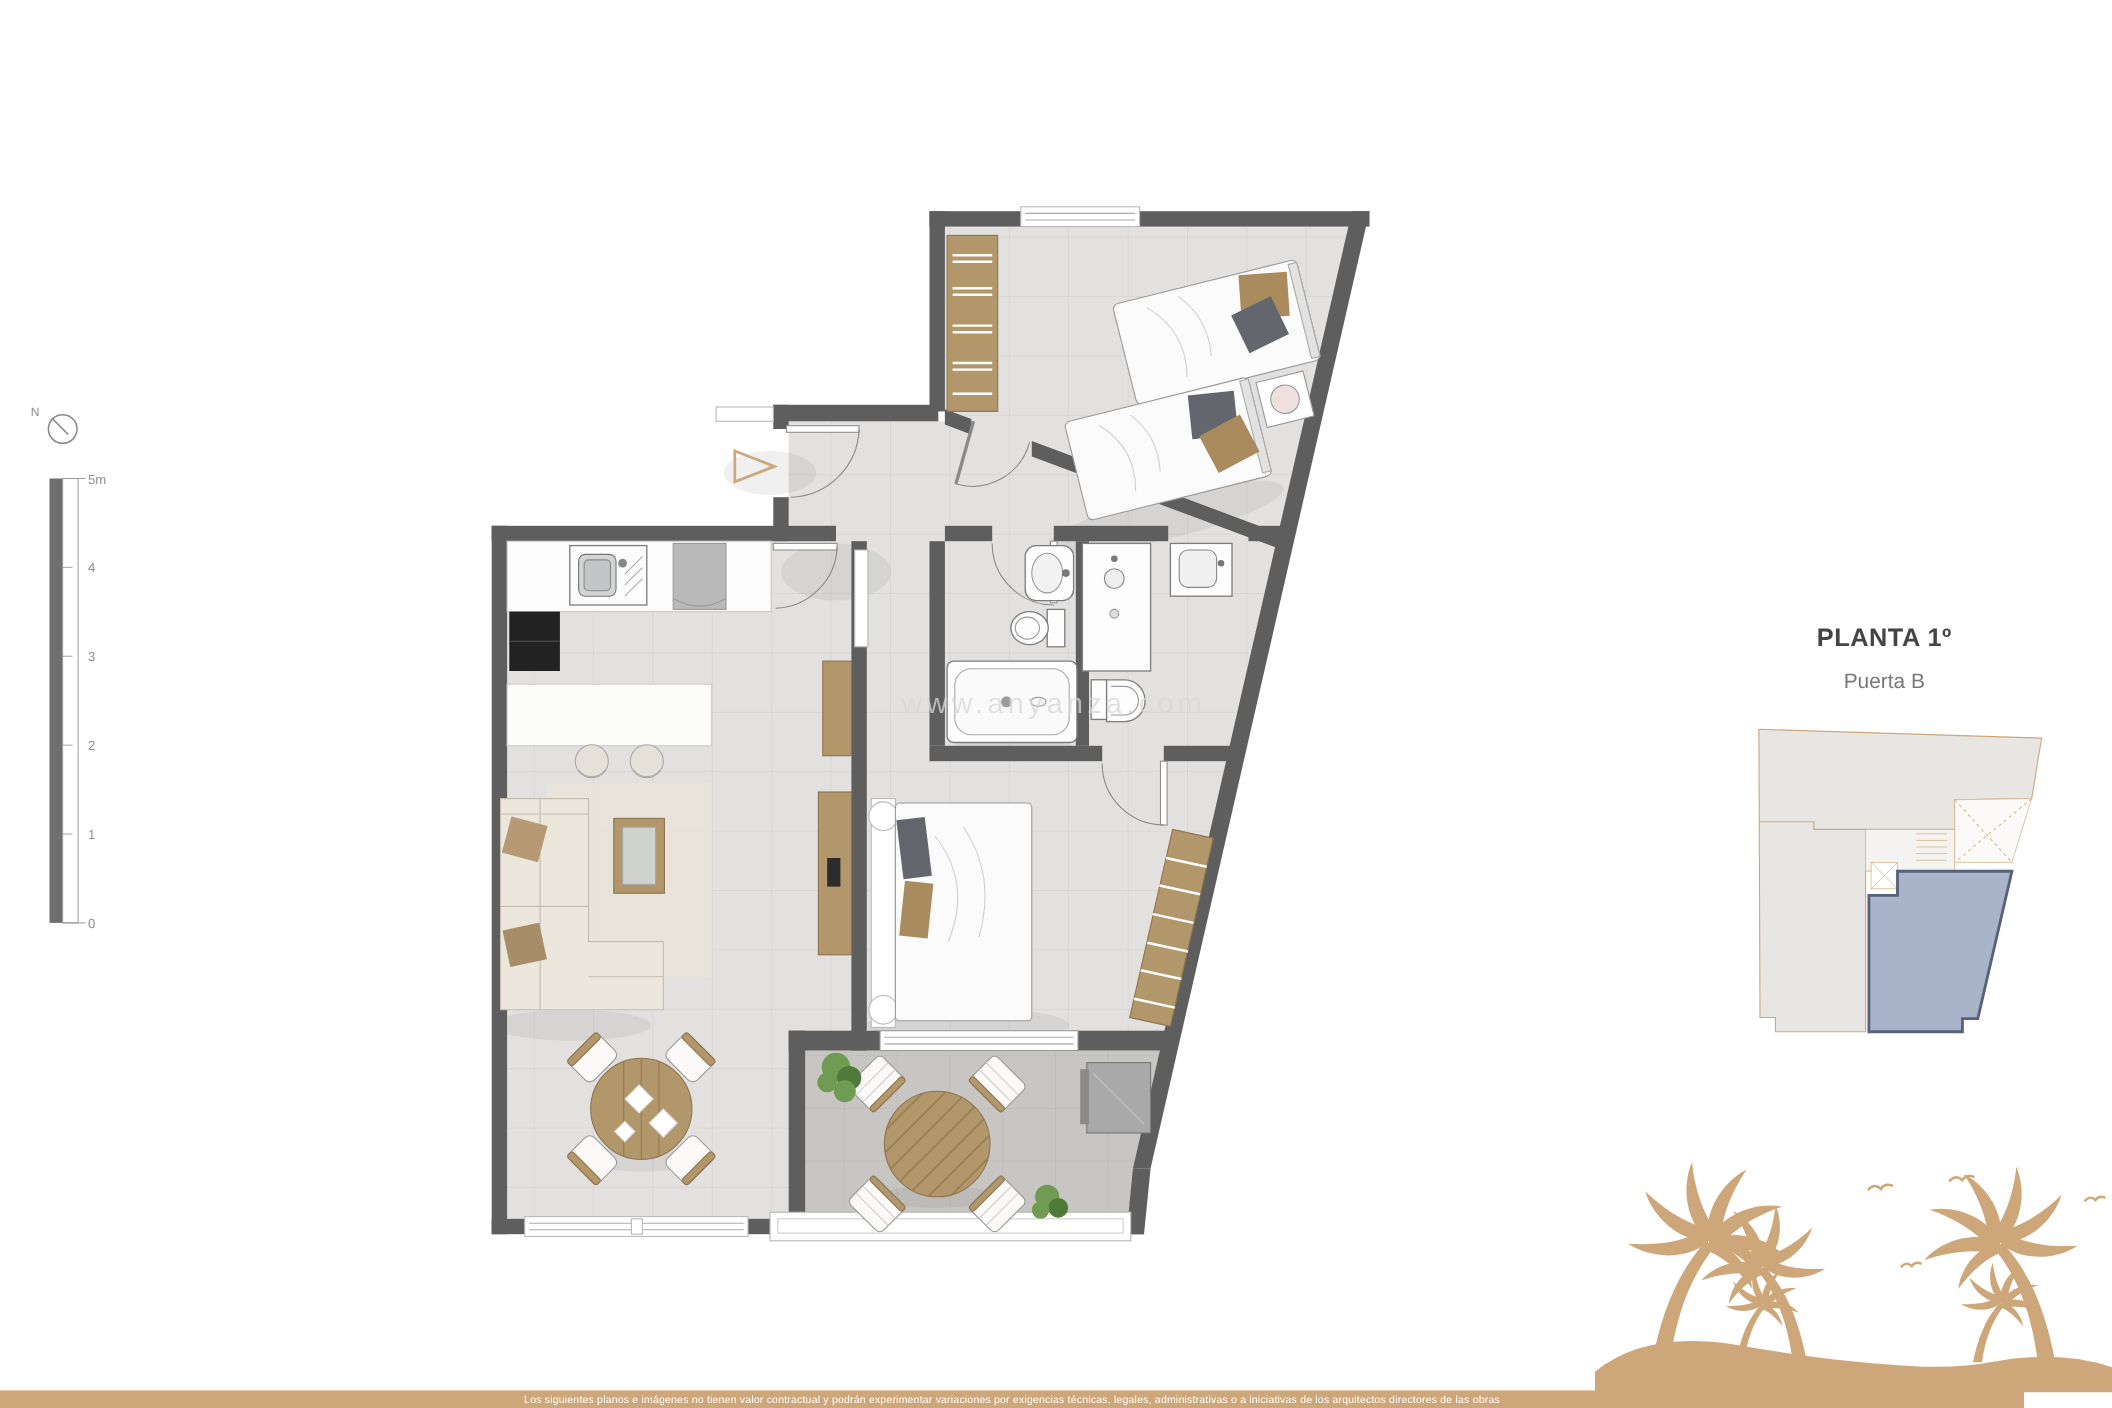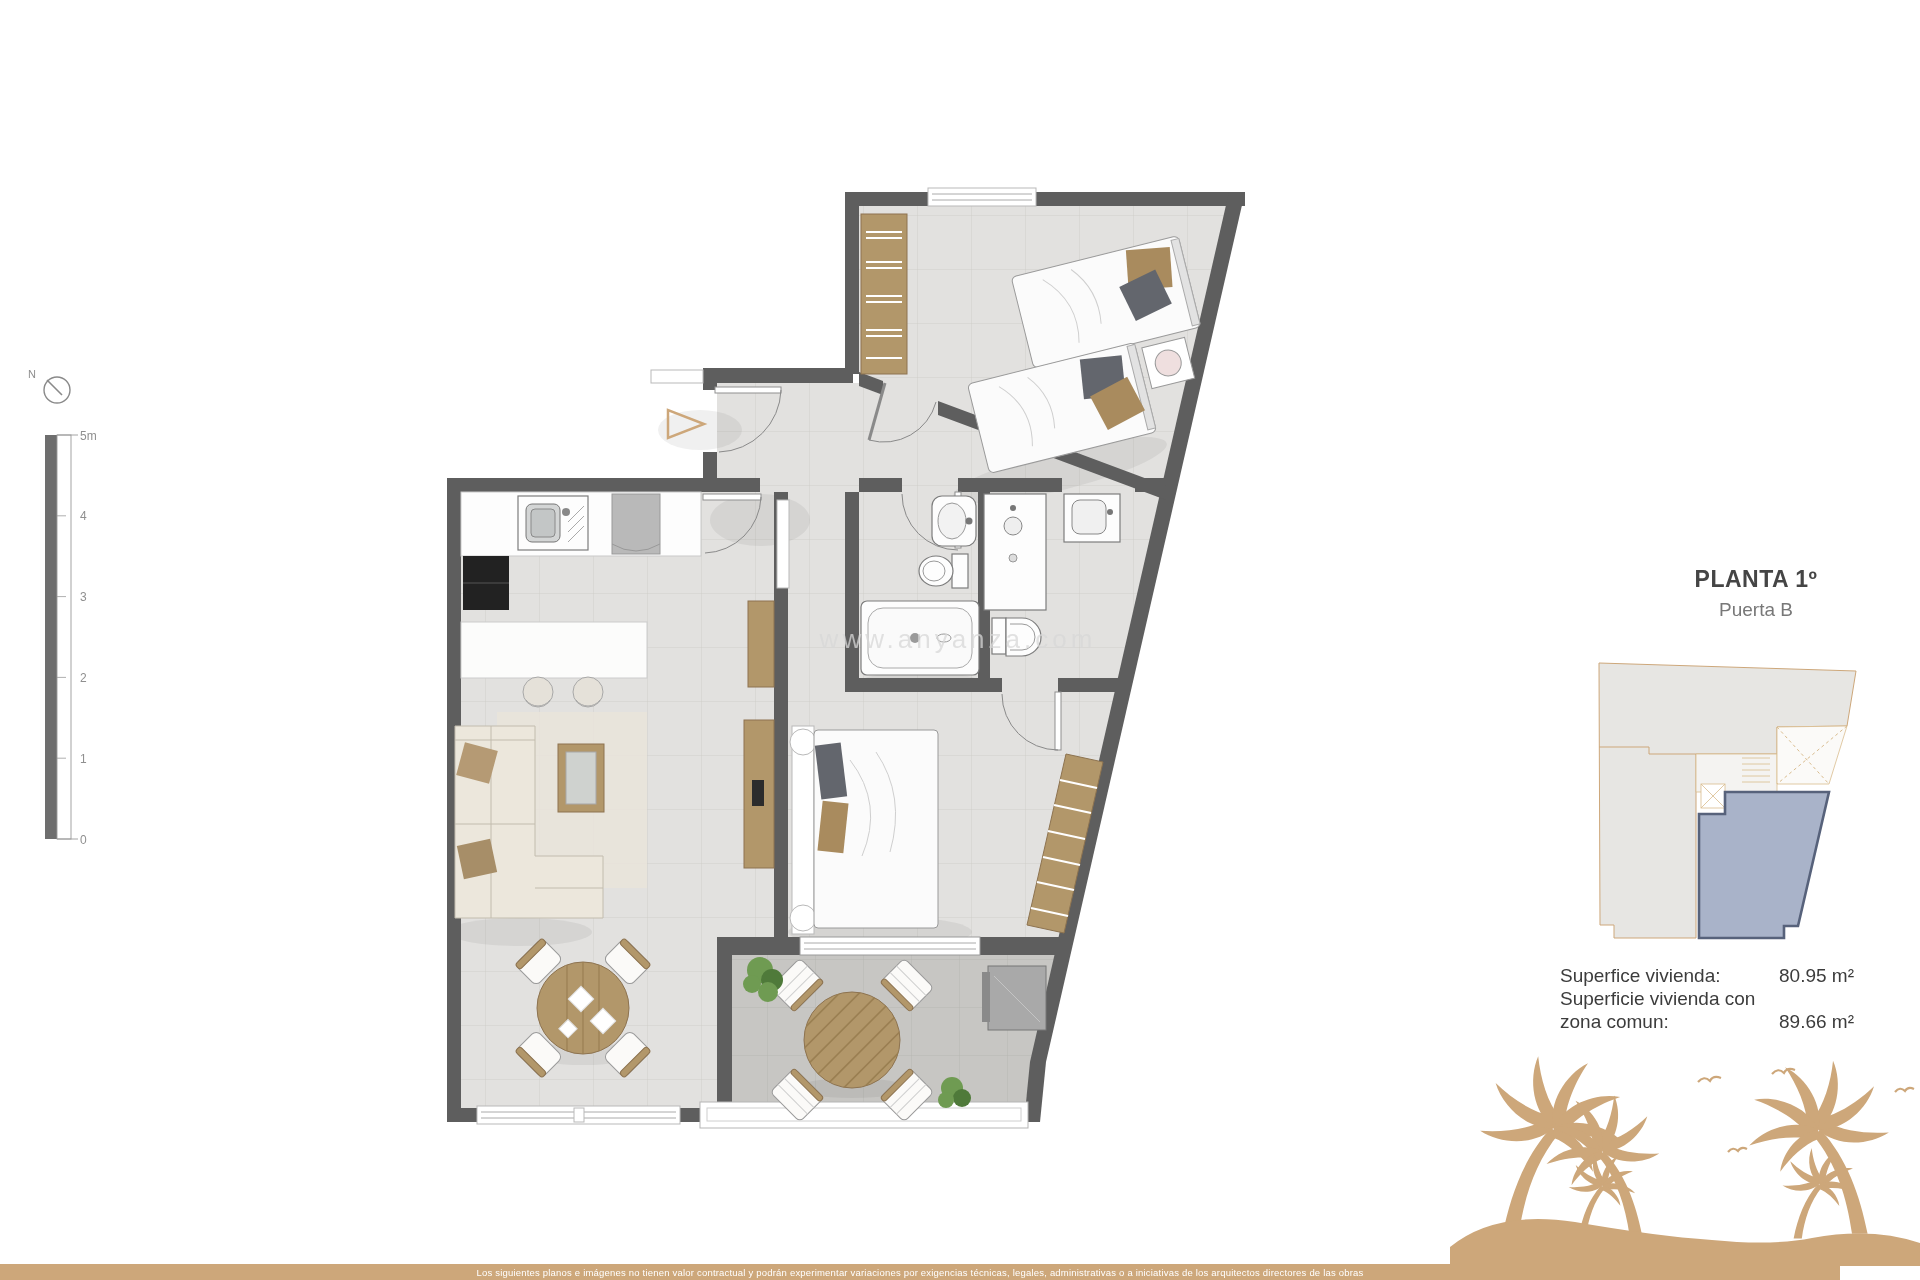"PLANTA 1º" .panel-title { left: 1620px -> 1577px }
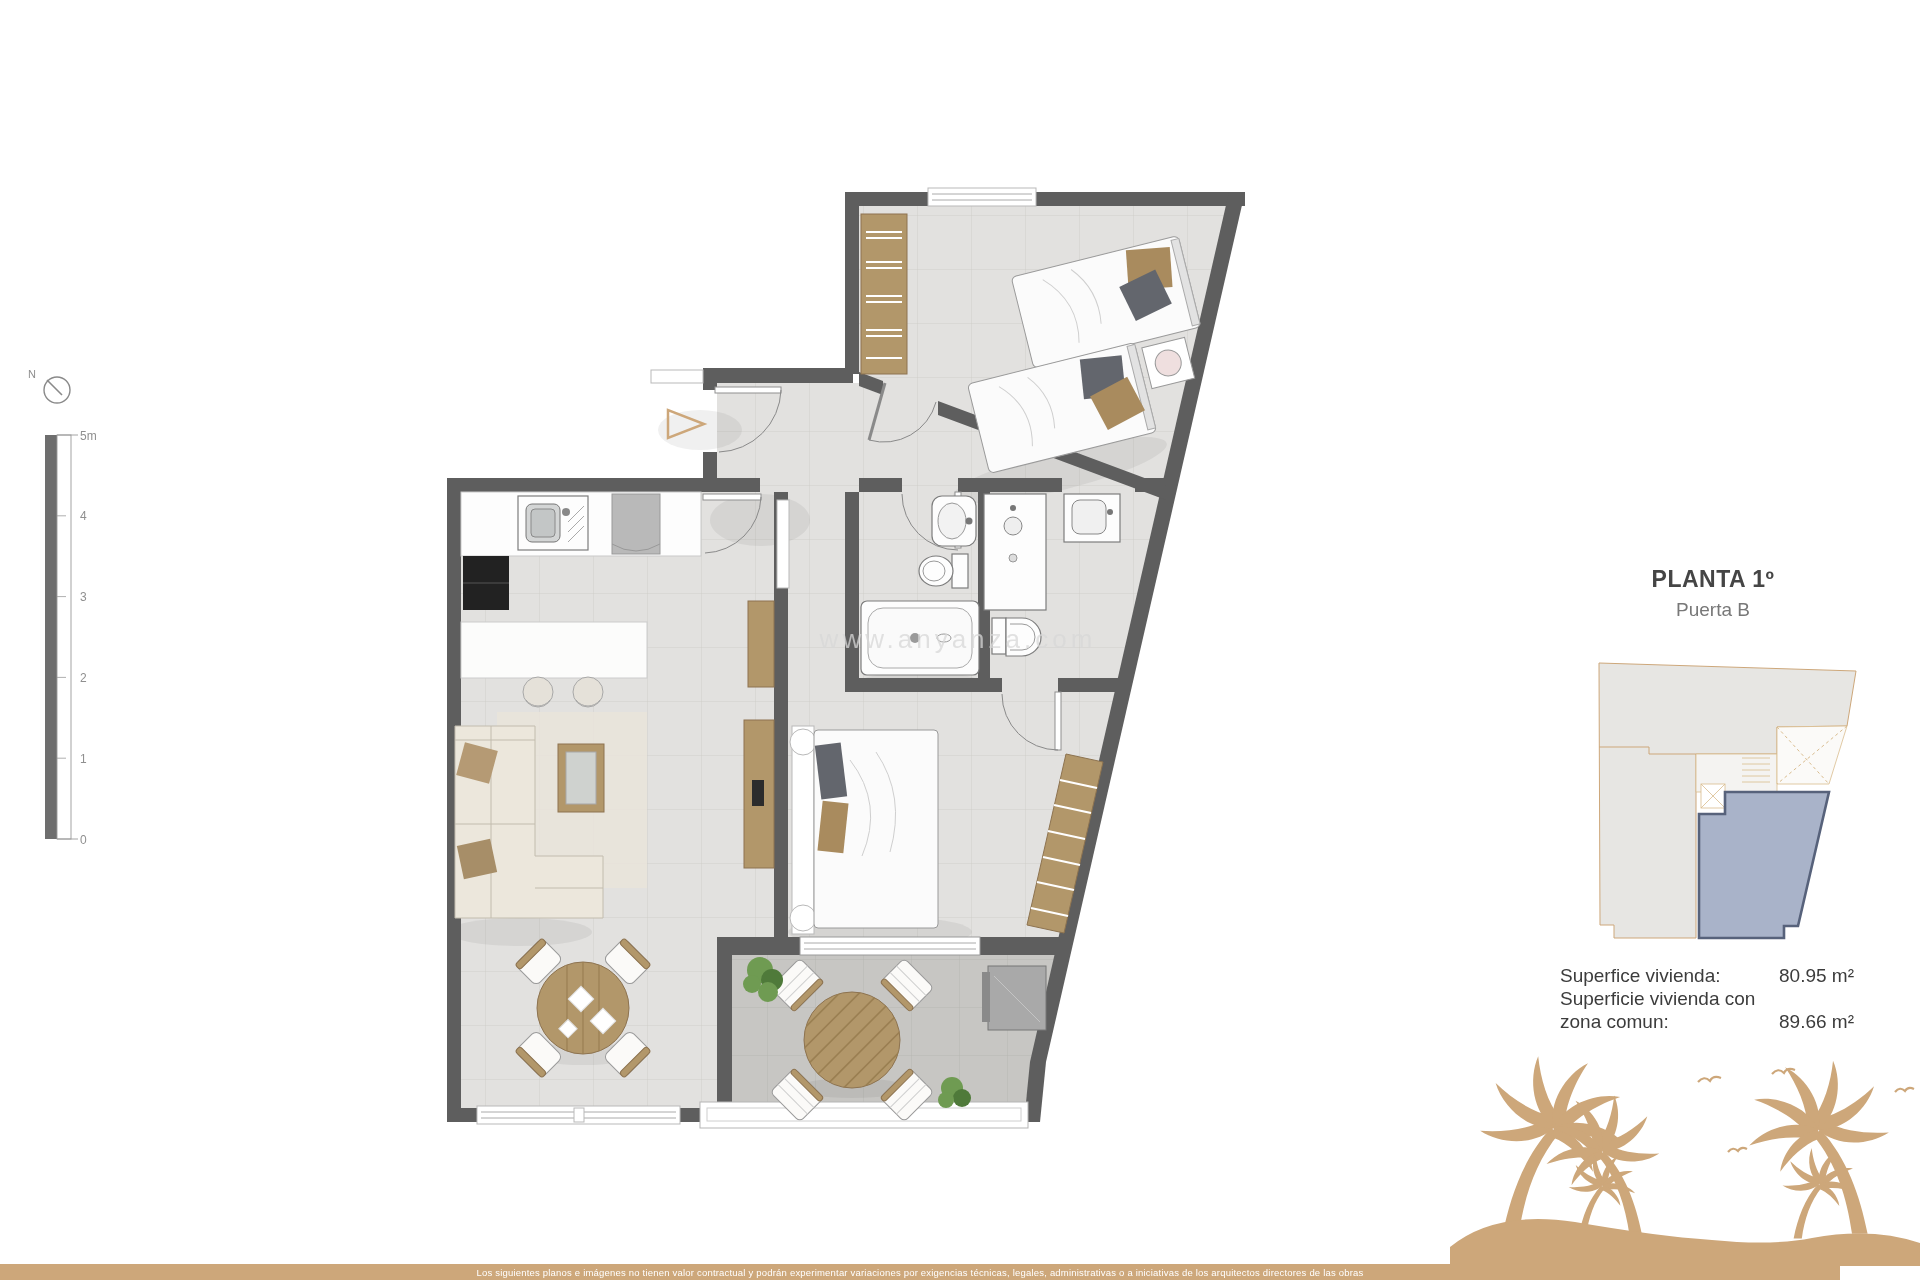"Puerta B" .panel-title .s { margin-top: 6px -> 16px }
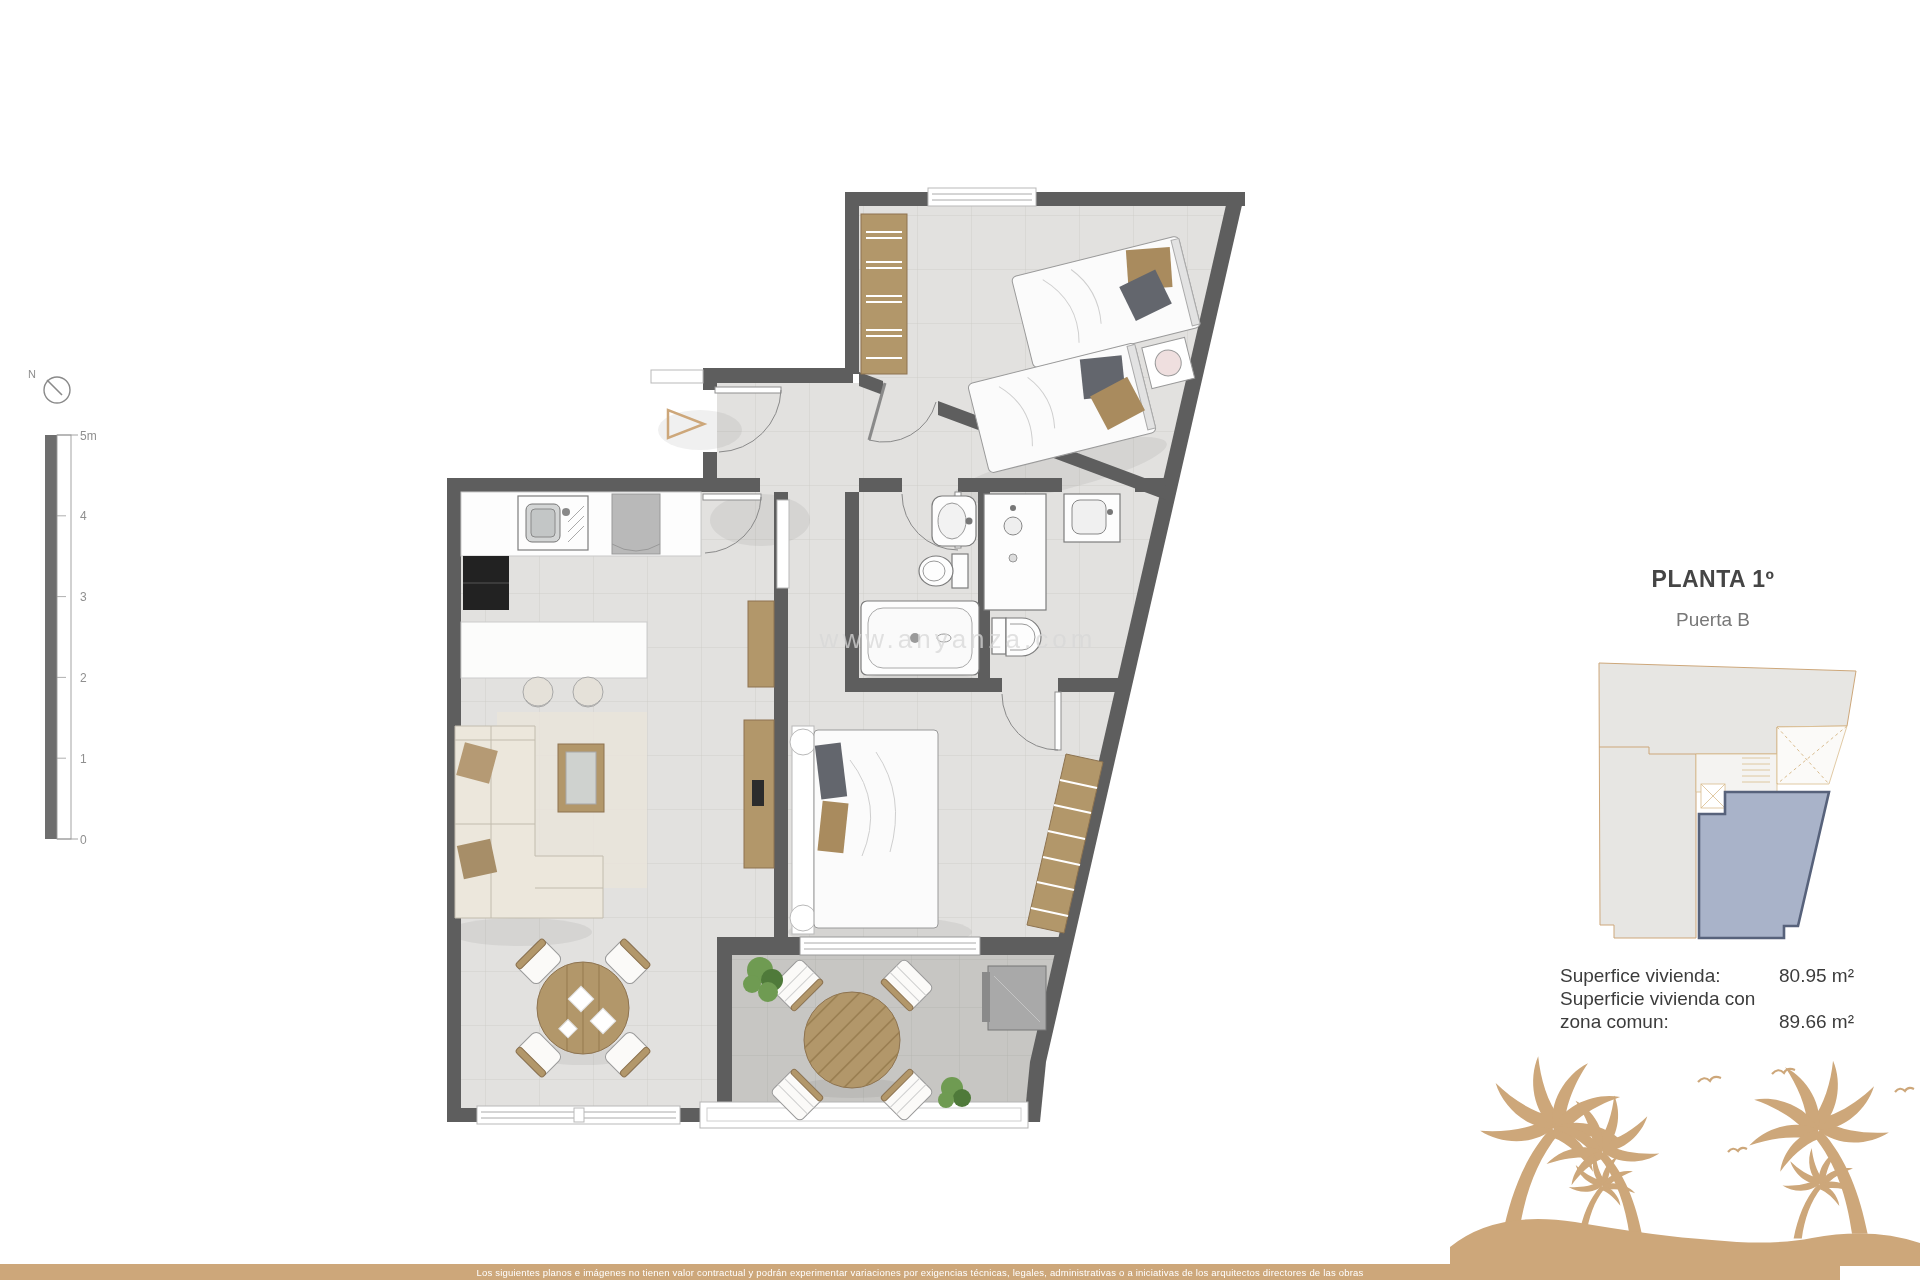"Superfice vivienda:" div.areas { html: <div> <div> <span>Superfice vivienda:</span> <span>80.95 m²</span> </div> <div> <span>Superficie vivienda con</span> </div> <div> <span>zona comun:</span> <span>89.66 m²</span> </div> </div> -> none }
